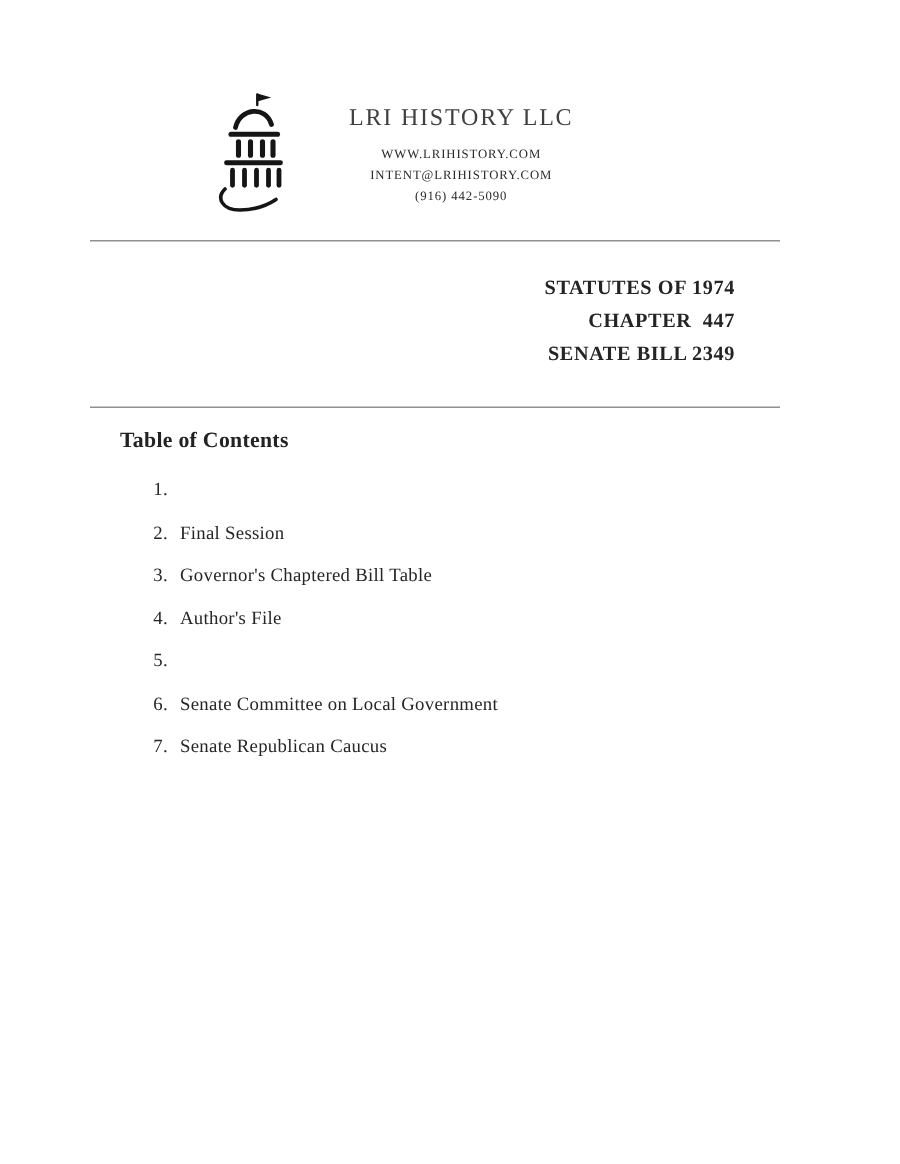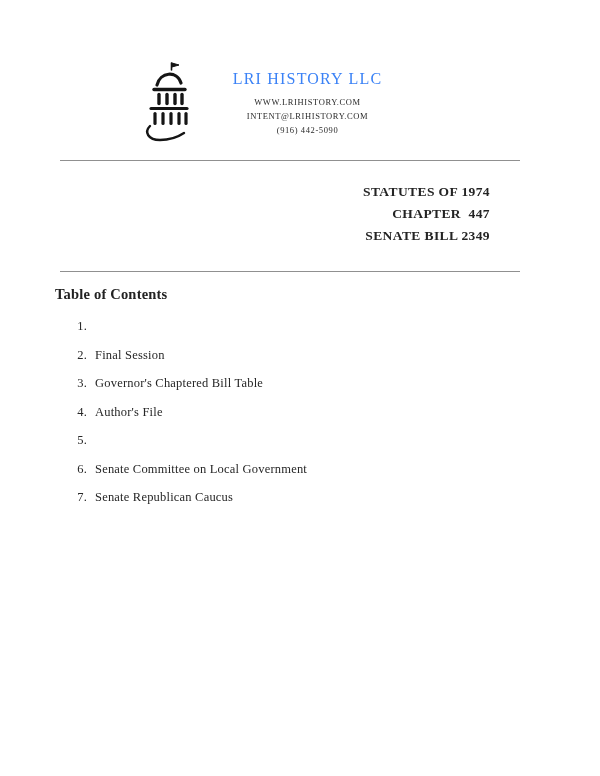"LRI HISTORY LLC" .company-name { color: #3b82f6 -> #404040 }
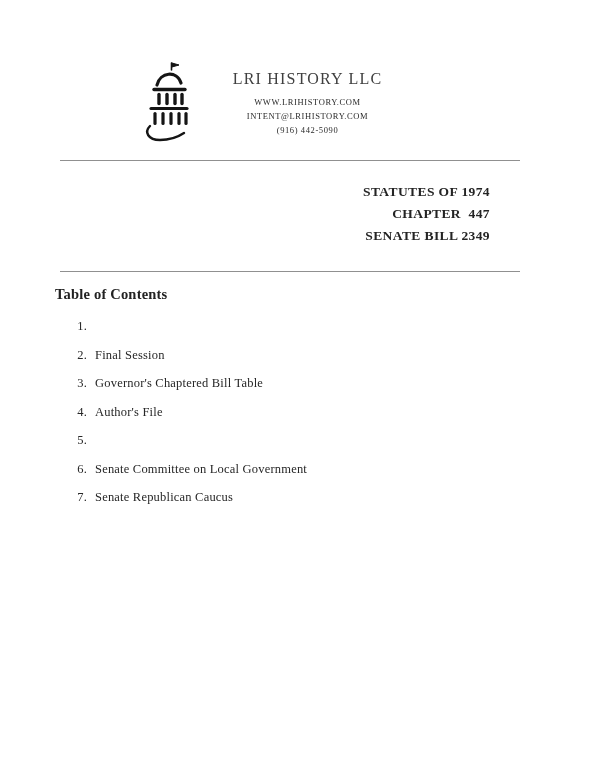"Table of Contents" .toc { margin-left: none -> 25px }
